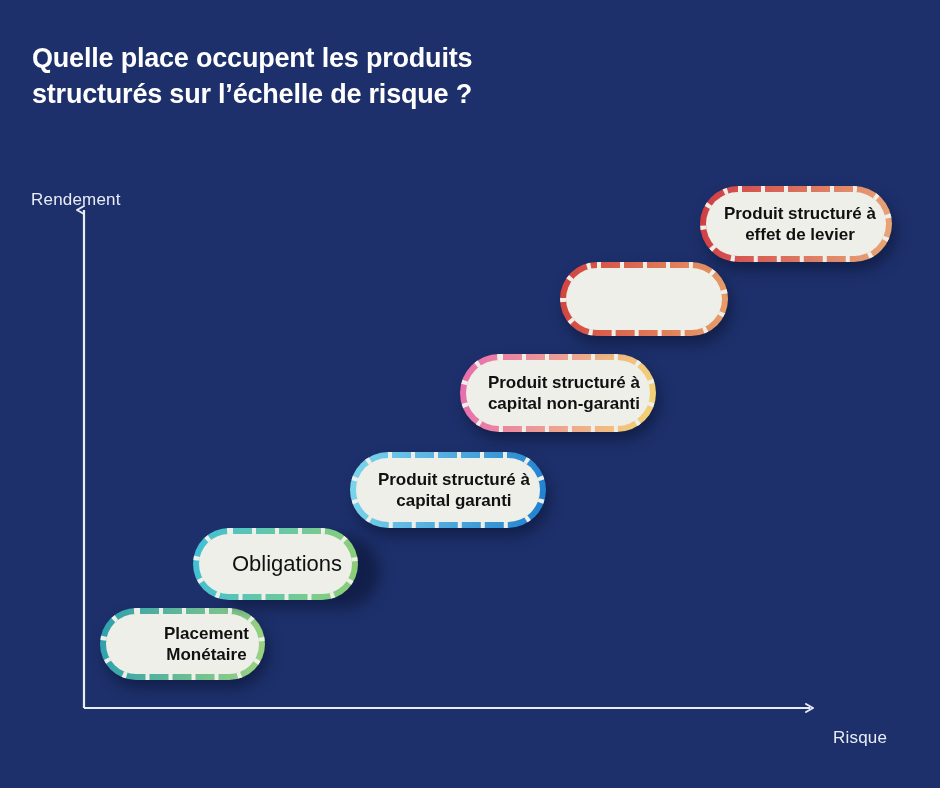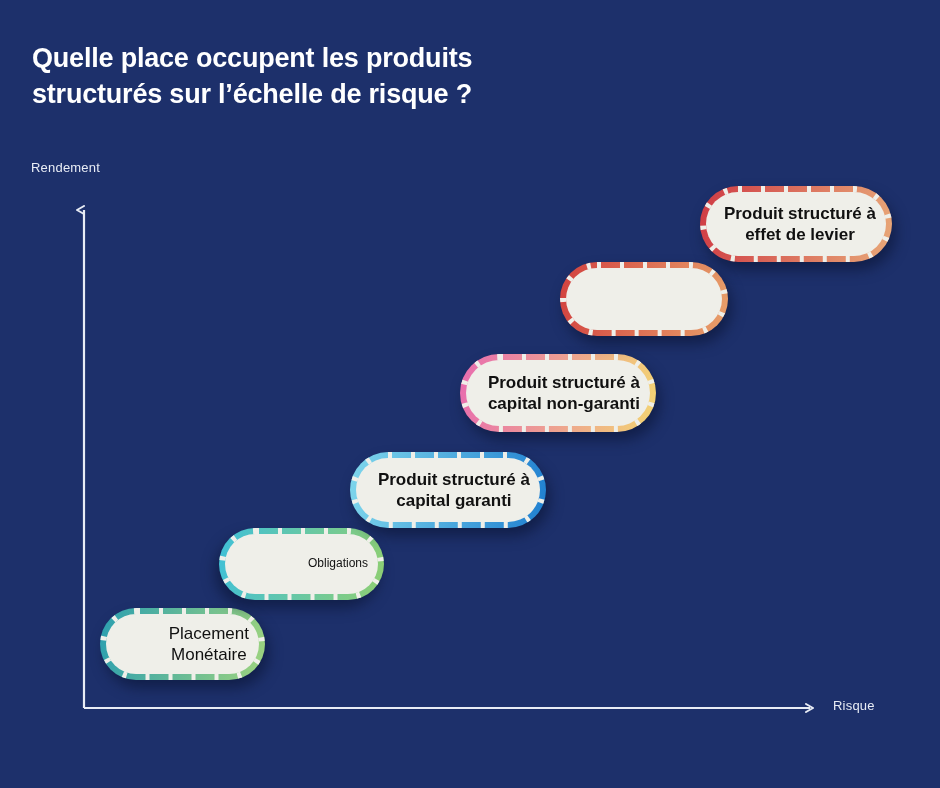"Rendement" .axis-label { font-size: 13px -> 17px; margin-top: none -> 30px }
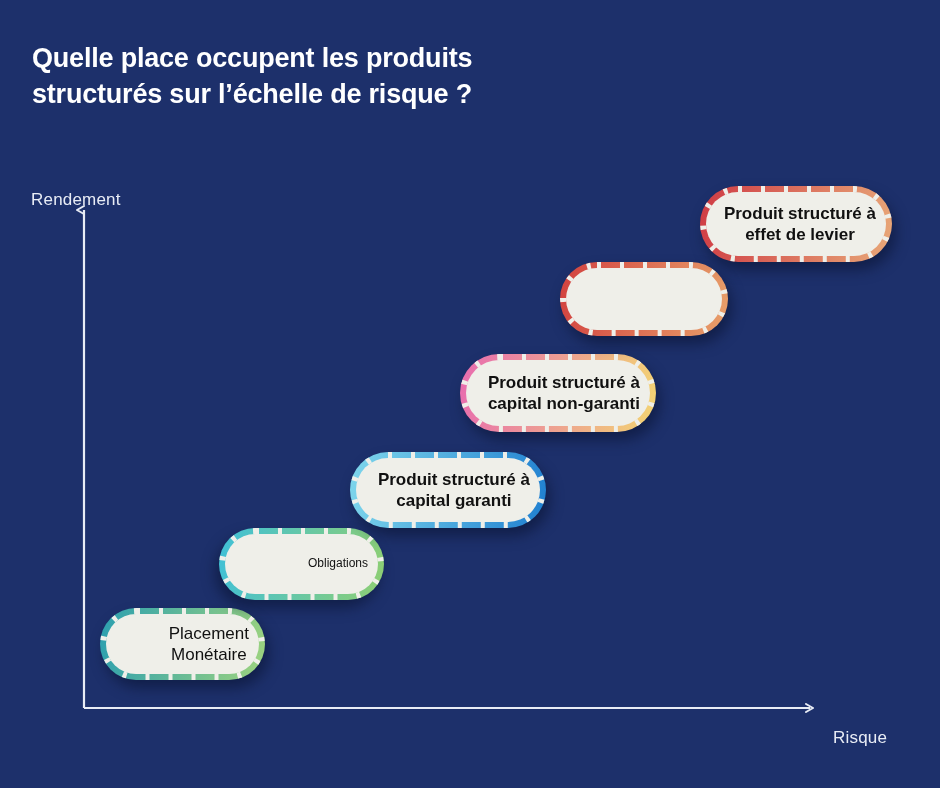"Obligations" div.pill { font-size: 12px -> 22px; left: 219px -> 193px }
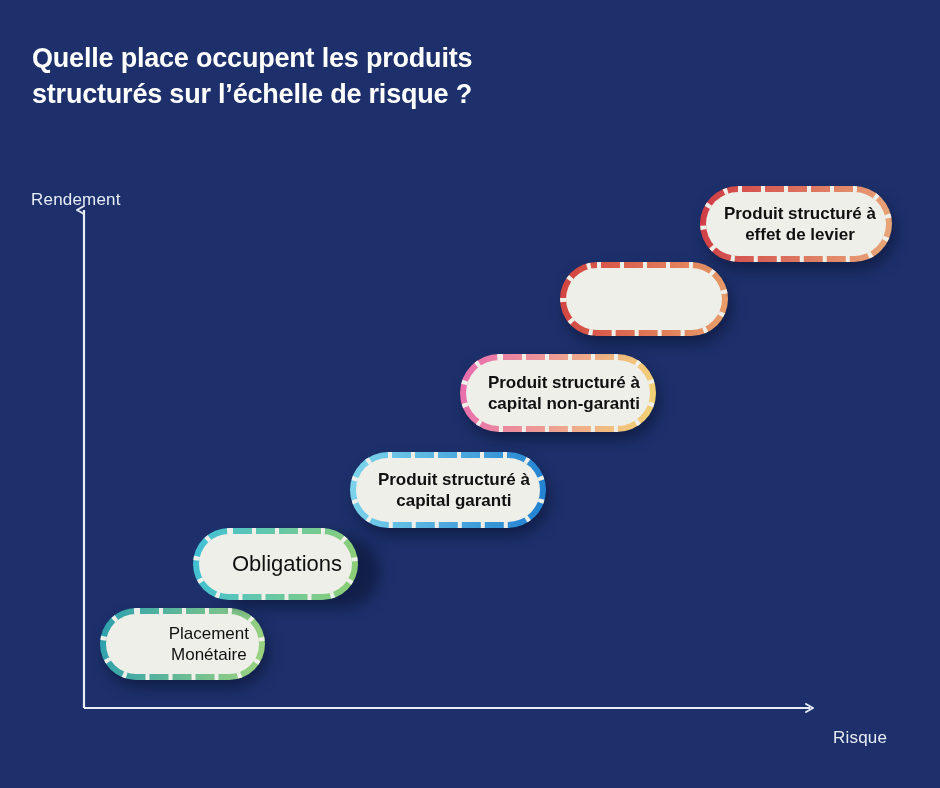"Placement" div.pill { font-weight: none -> bold }
